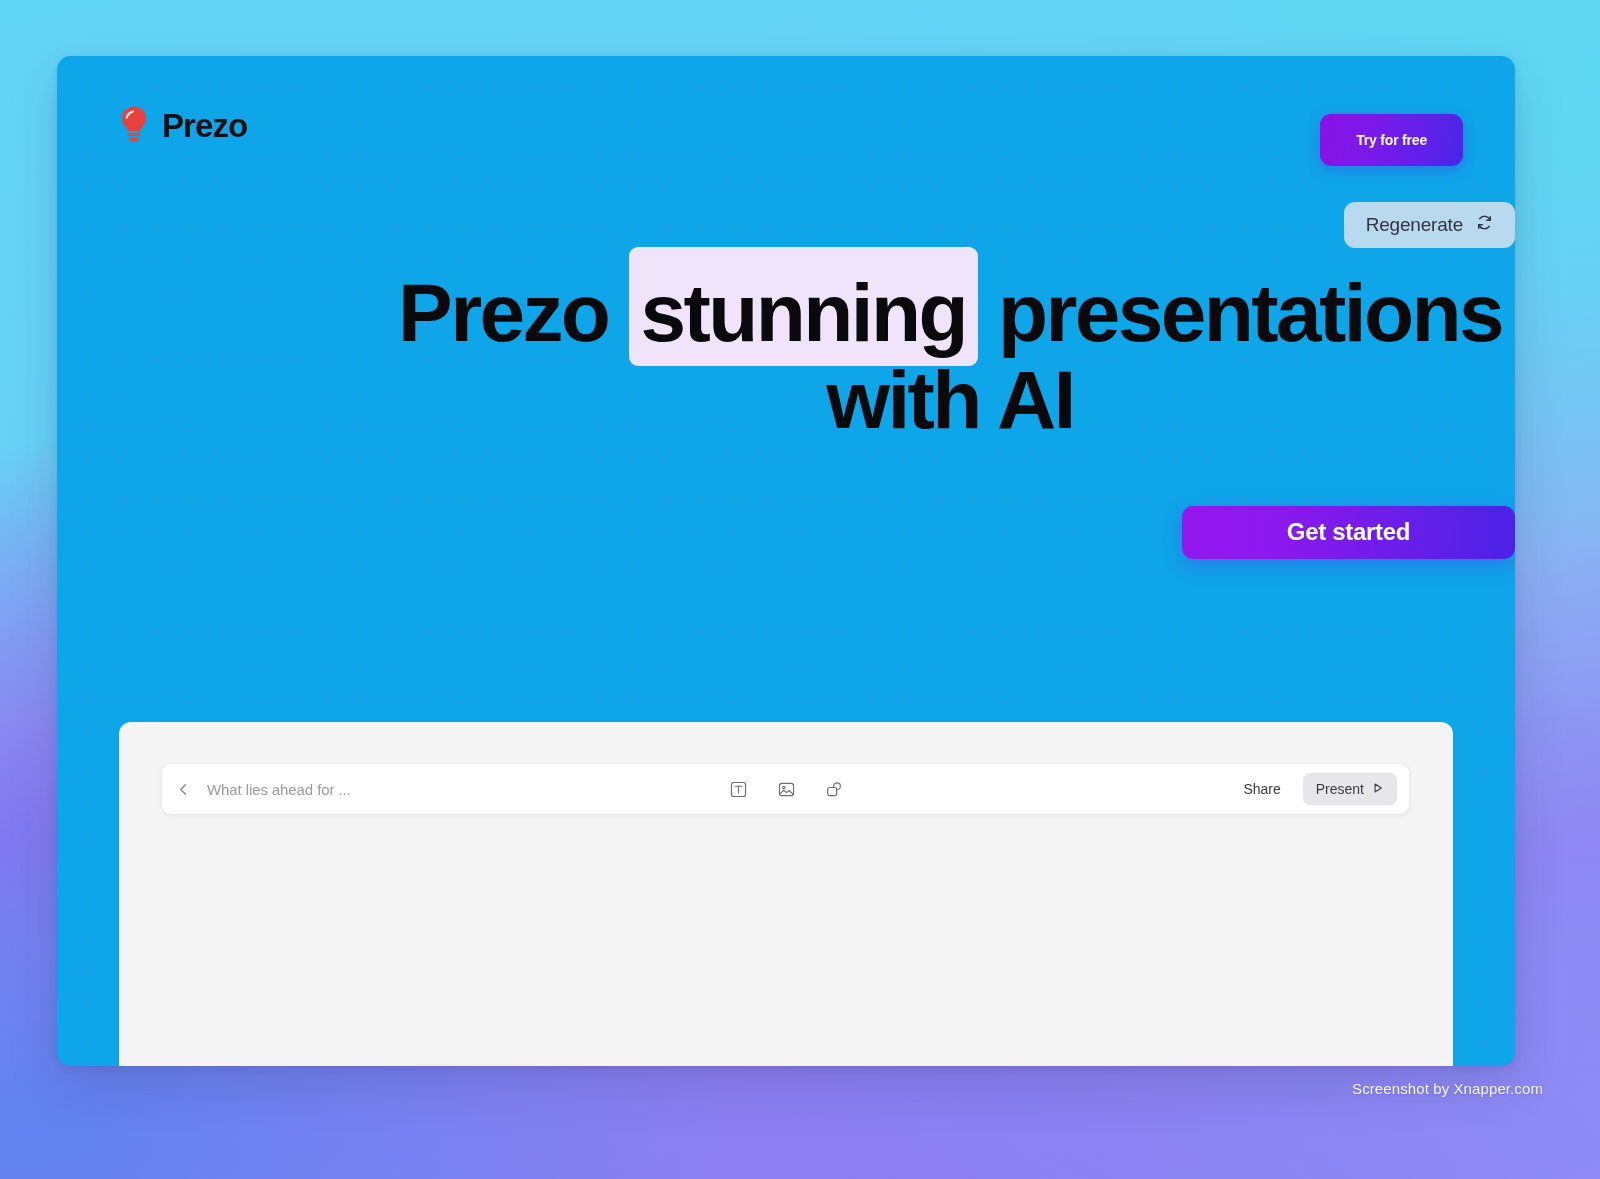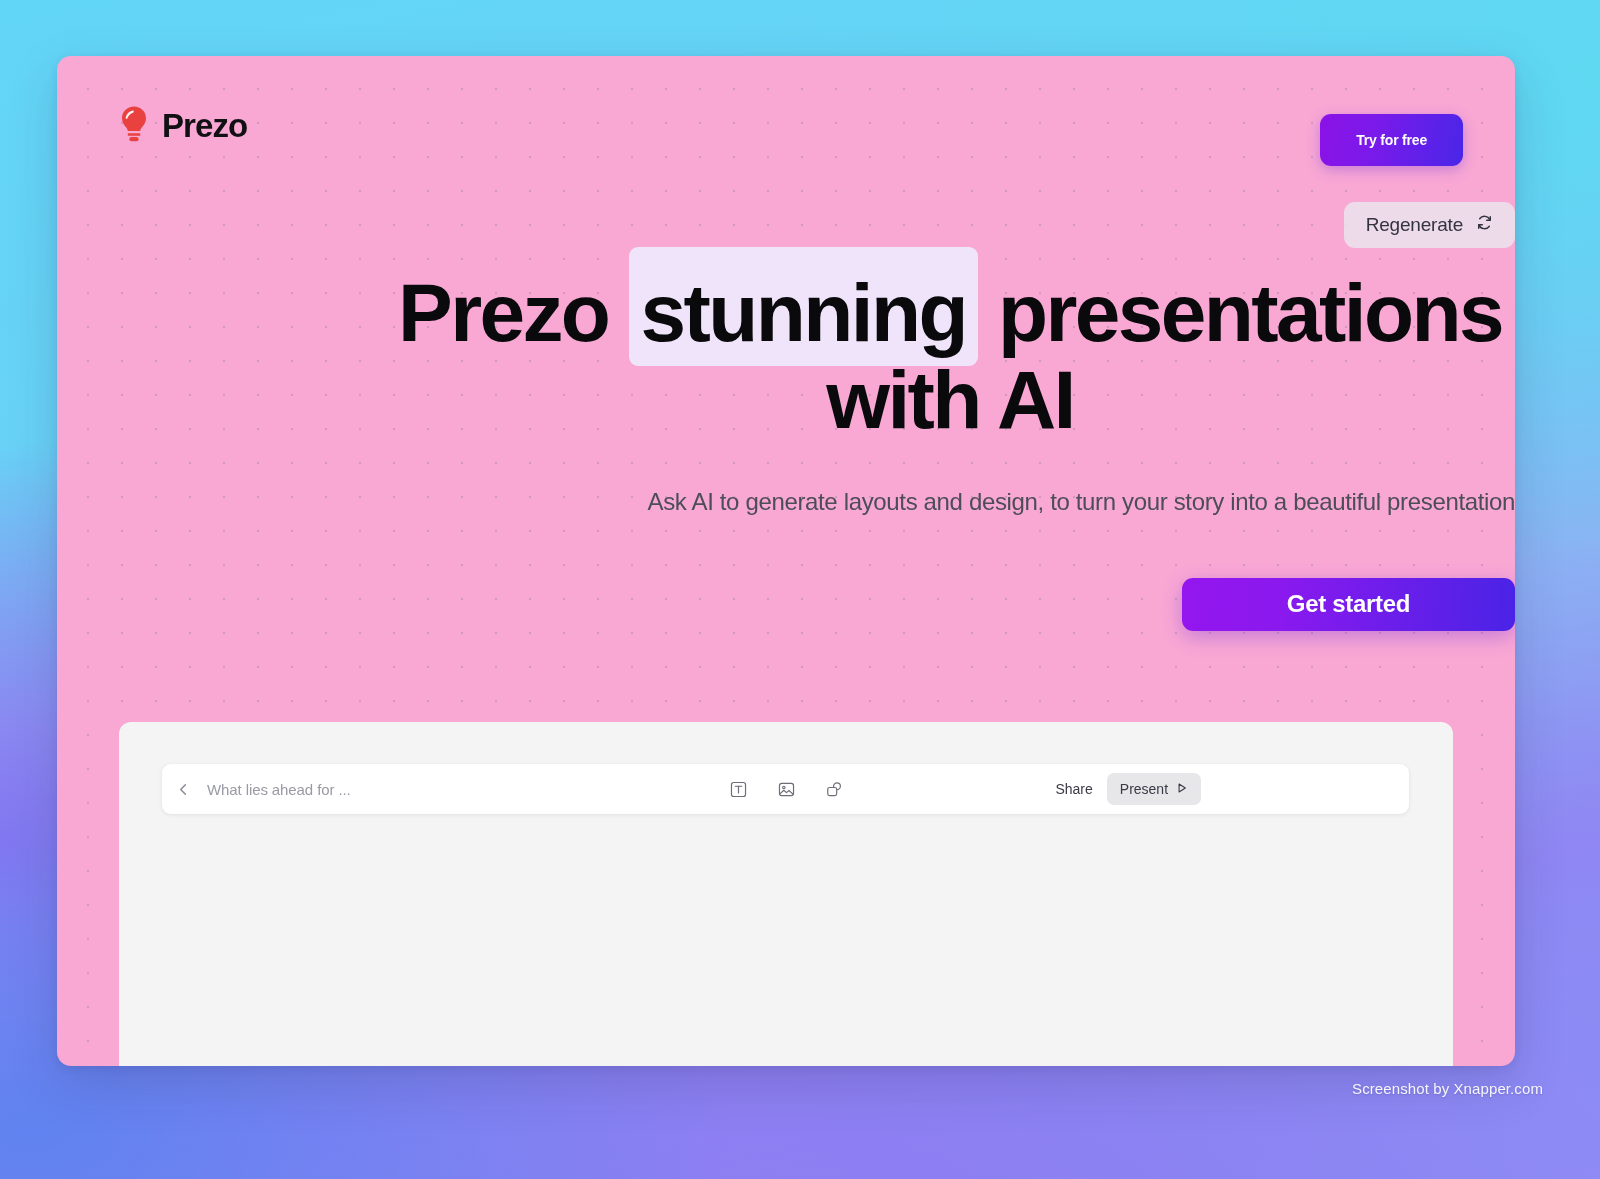"Prezo" #app-card { background: #f9a8d4 -> #0ea5e9 }
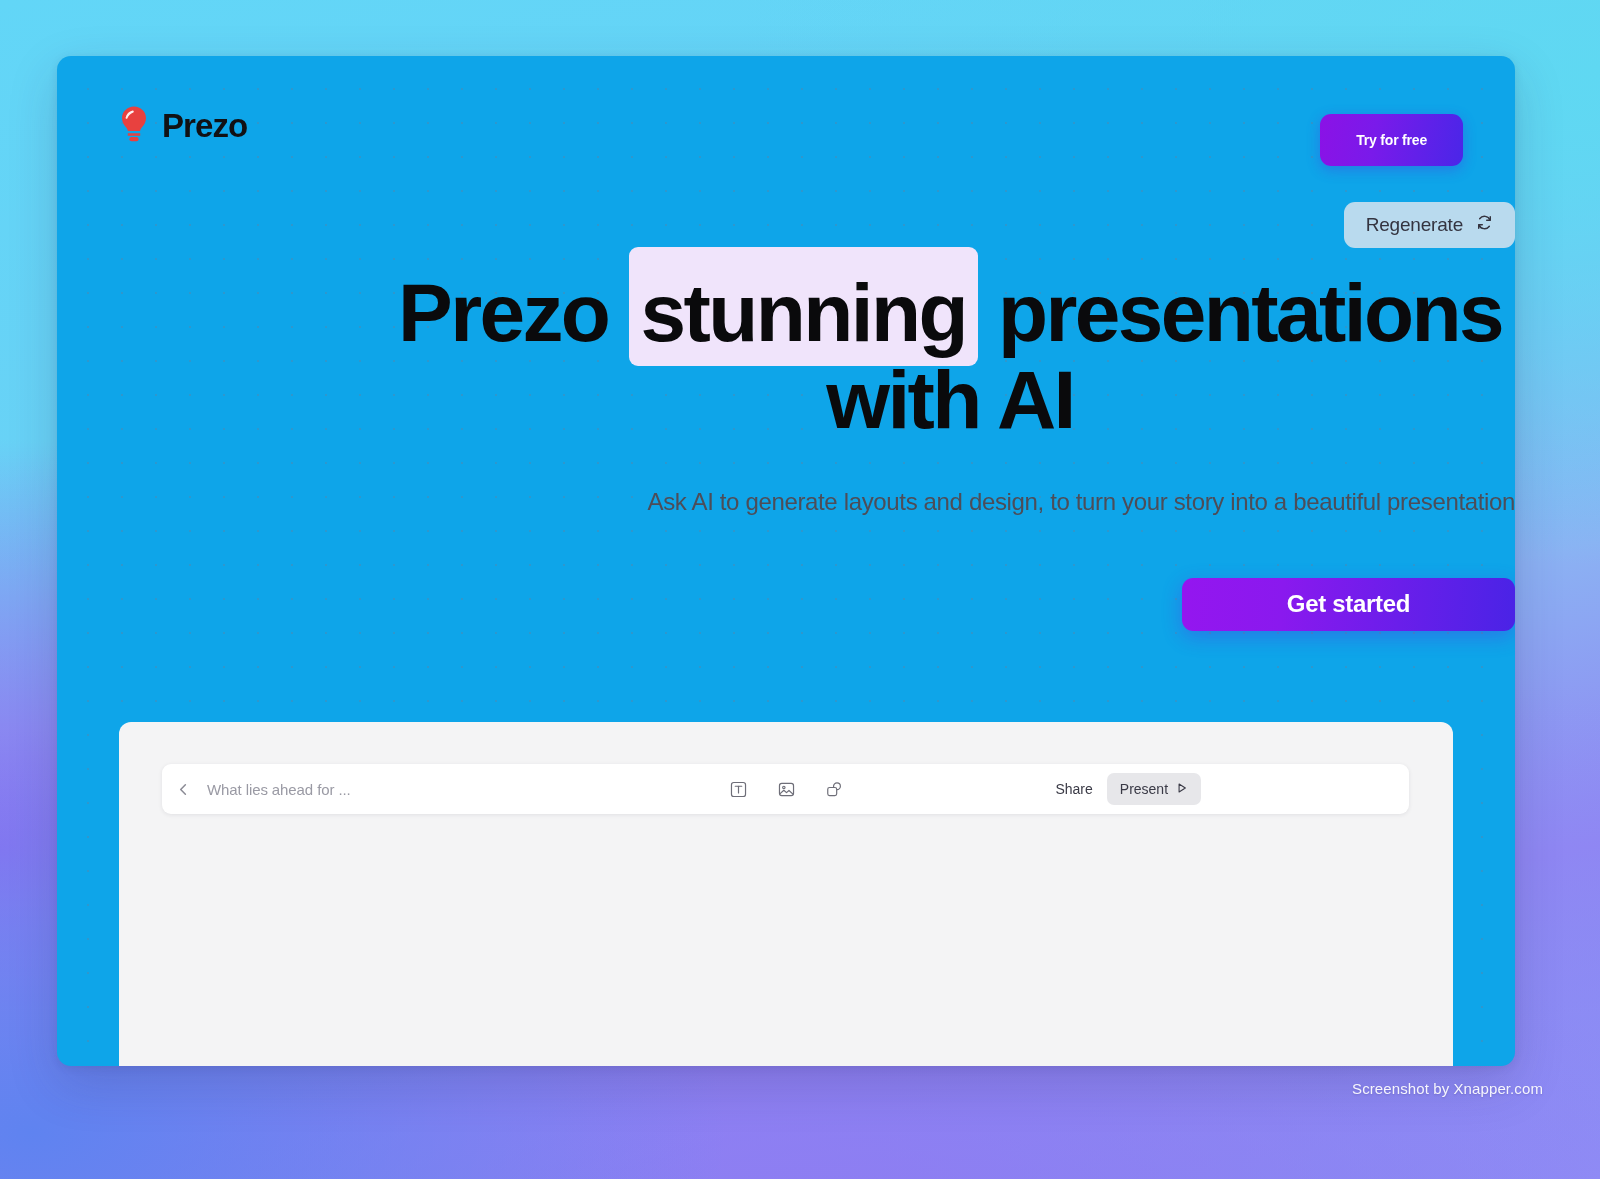"Ask AI to generate layouts" p { html: <p>Ask AI to generate layouts and design, to turn your story into a beautiful presentation</p> -> none }
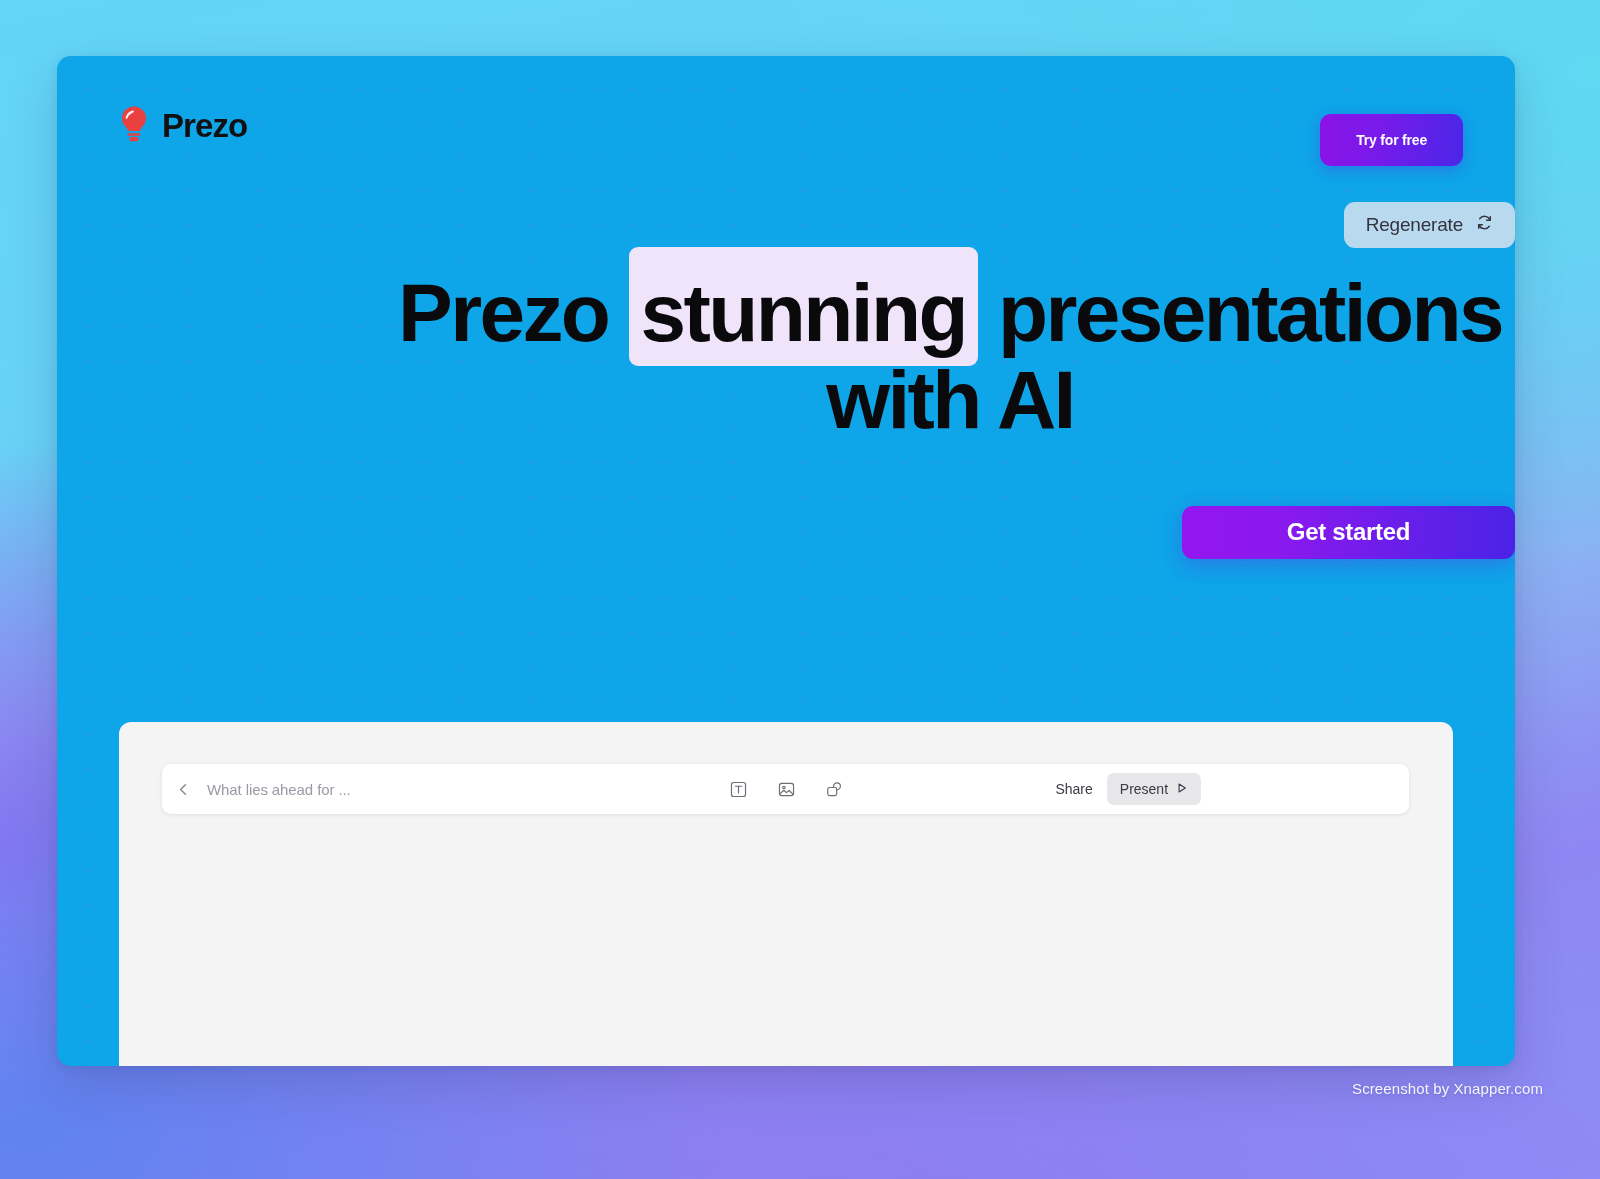"Share" #toolbar-right { gap: none -> 8px; justify-content: center -> flex-end }
